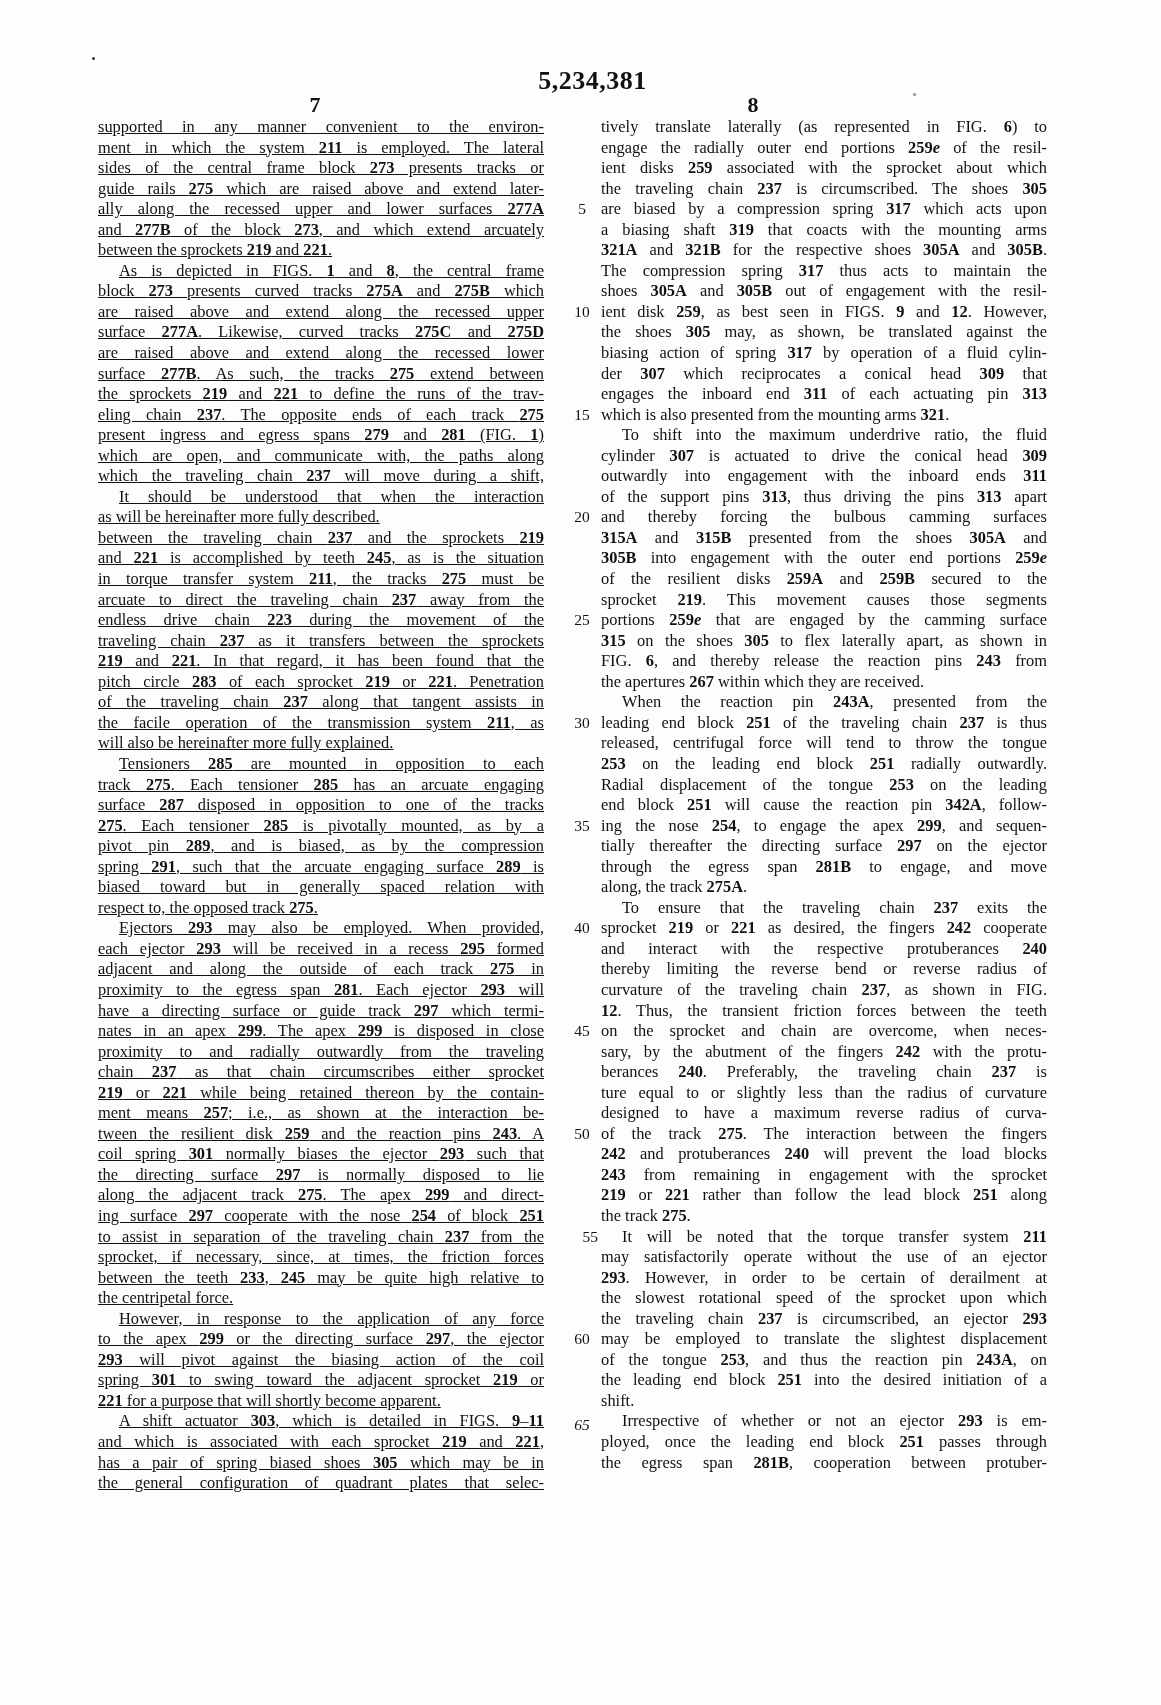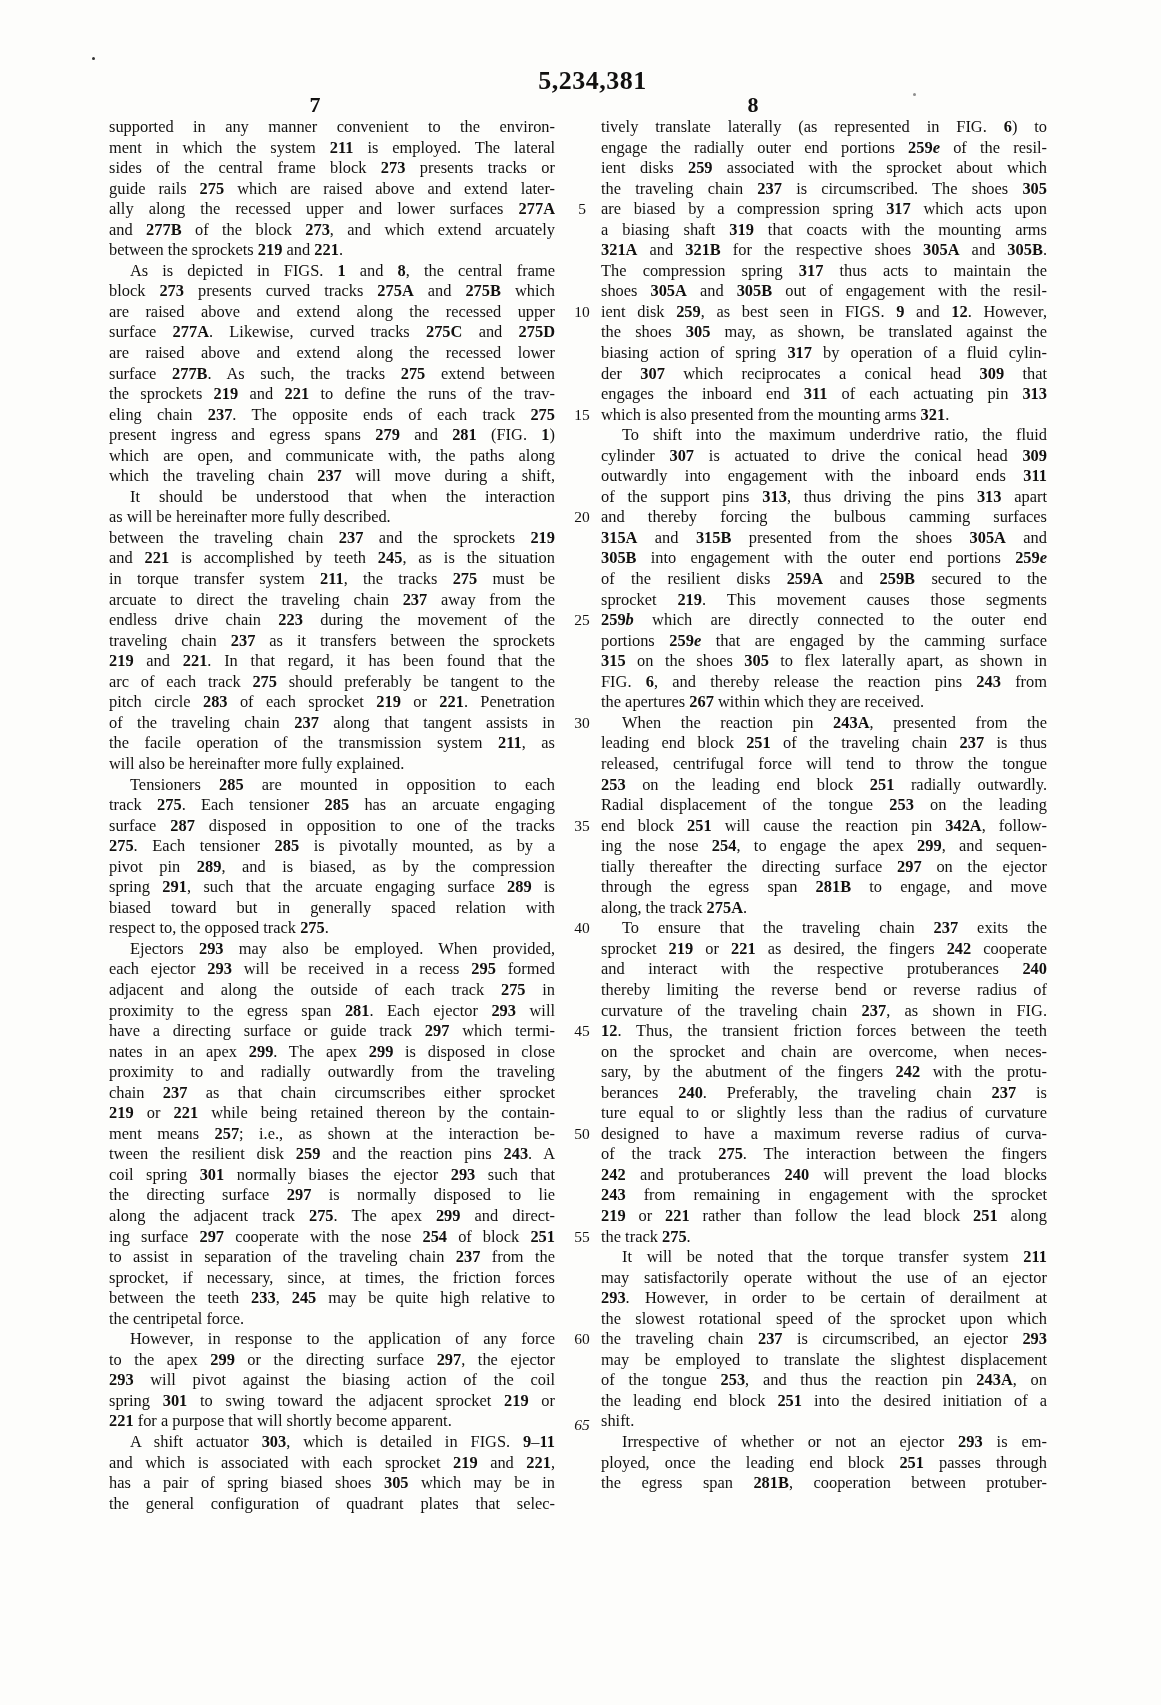"supported in any manner convenient" .col.left { left: 109px -> 98px; text-decoration: none -> underline }
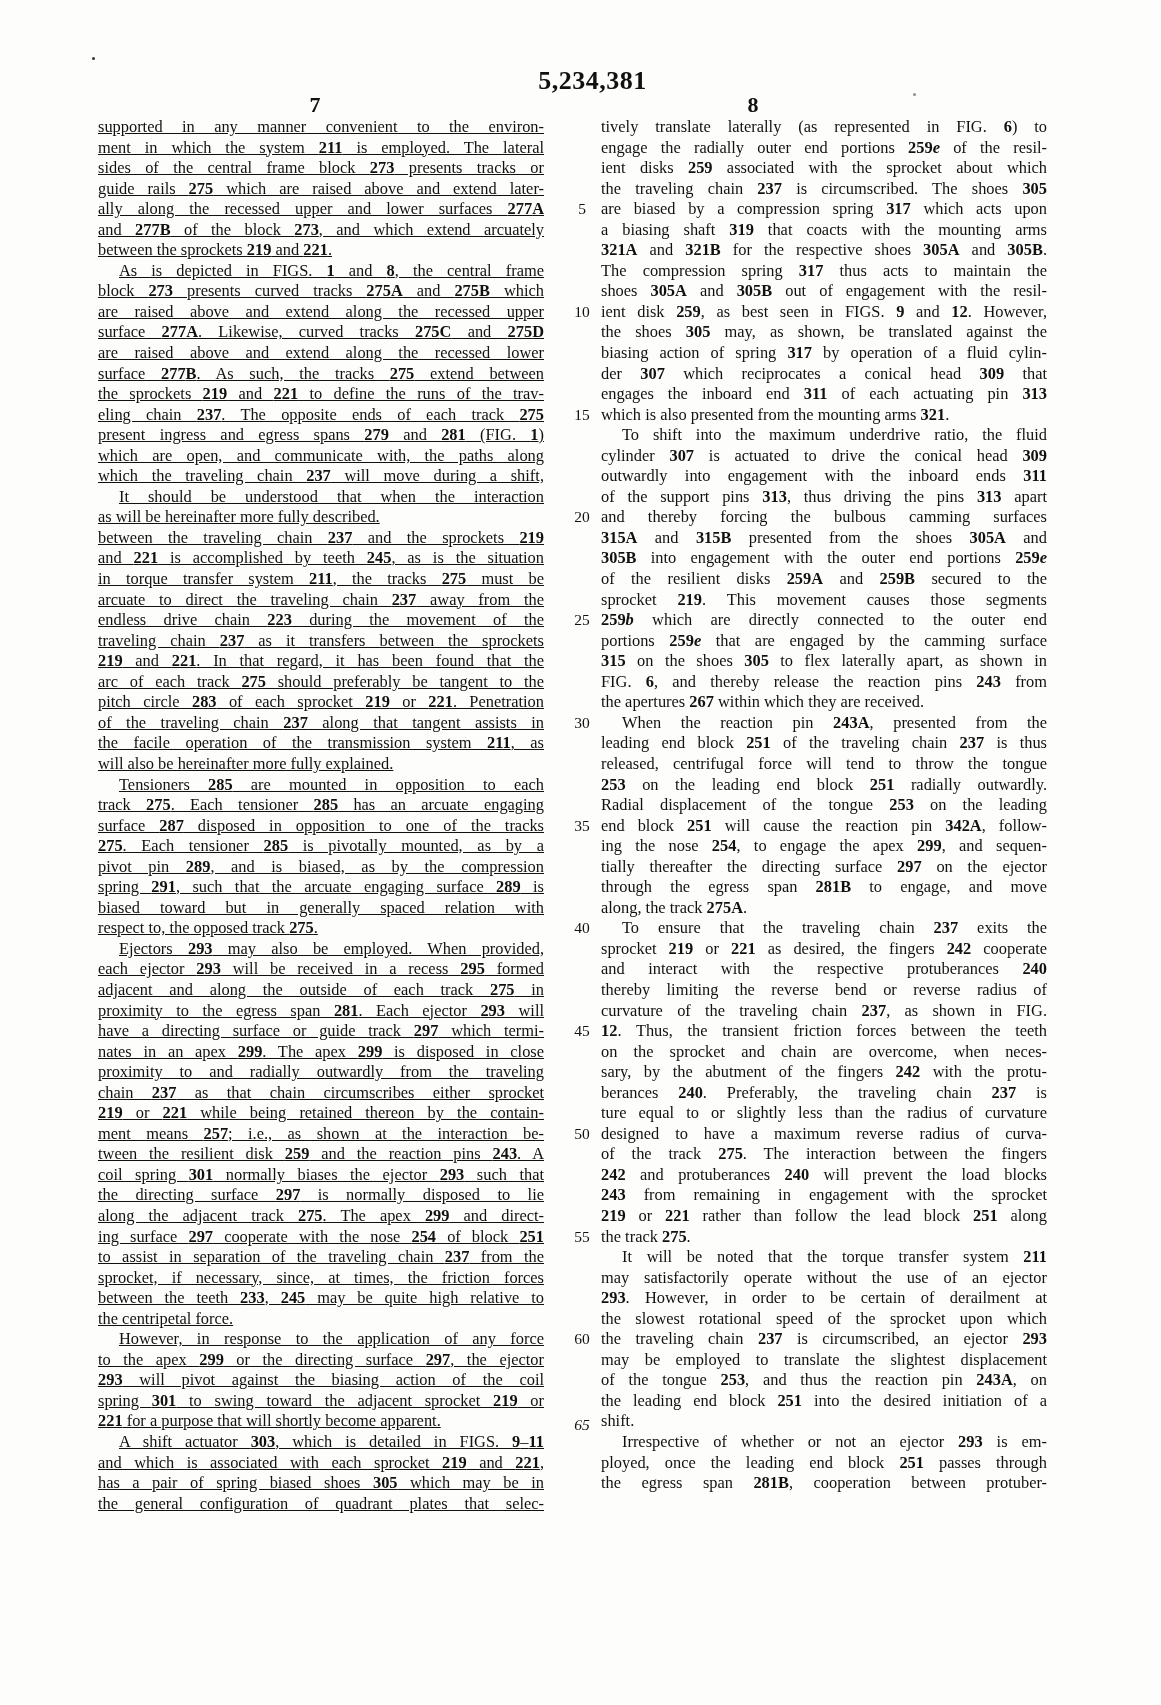"259b which are directly connected" div.line { html: <div><b>259</b><i><b>b</b></i> which are directly connected to the outer end</div> -> none }
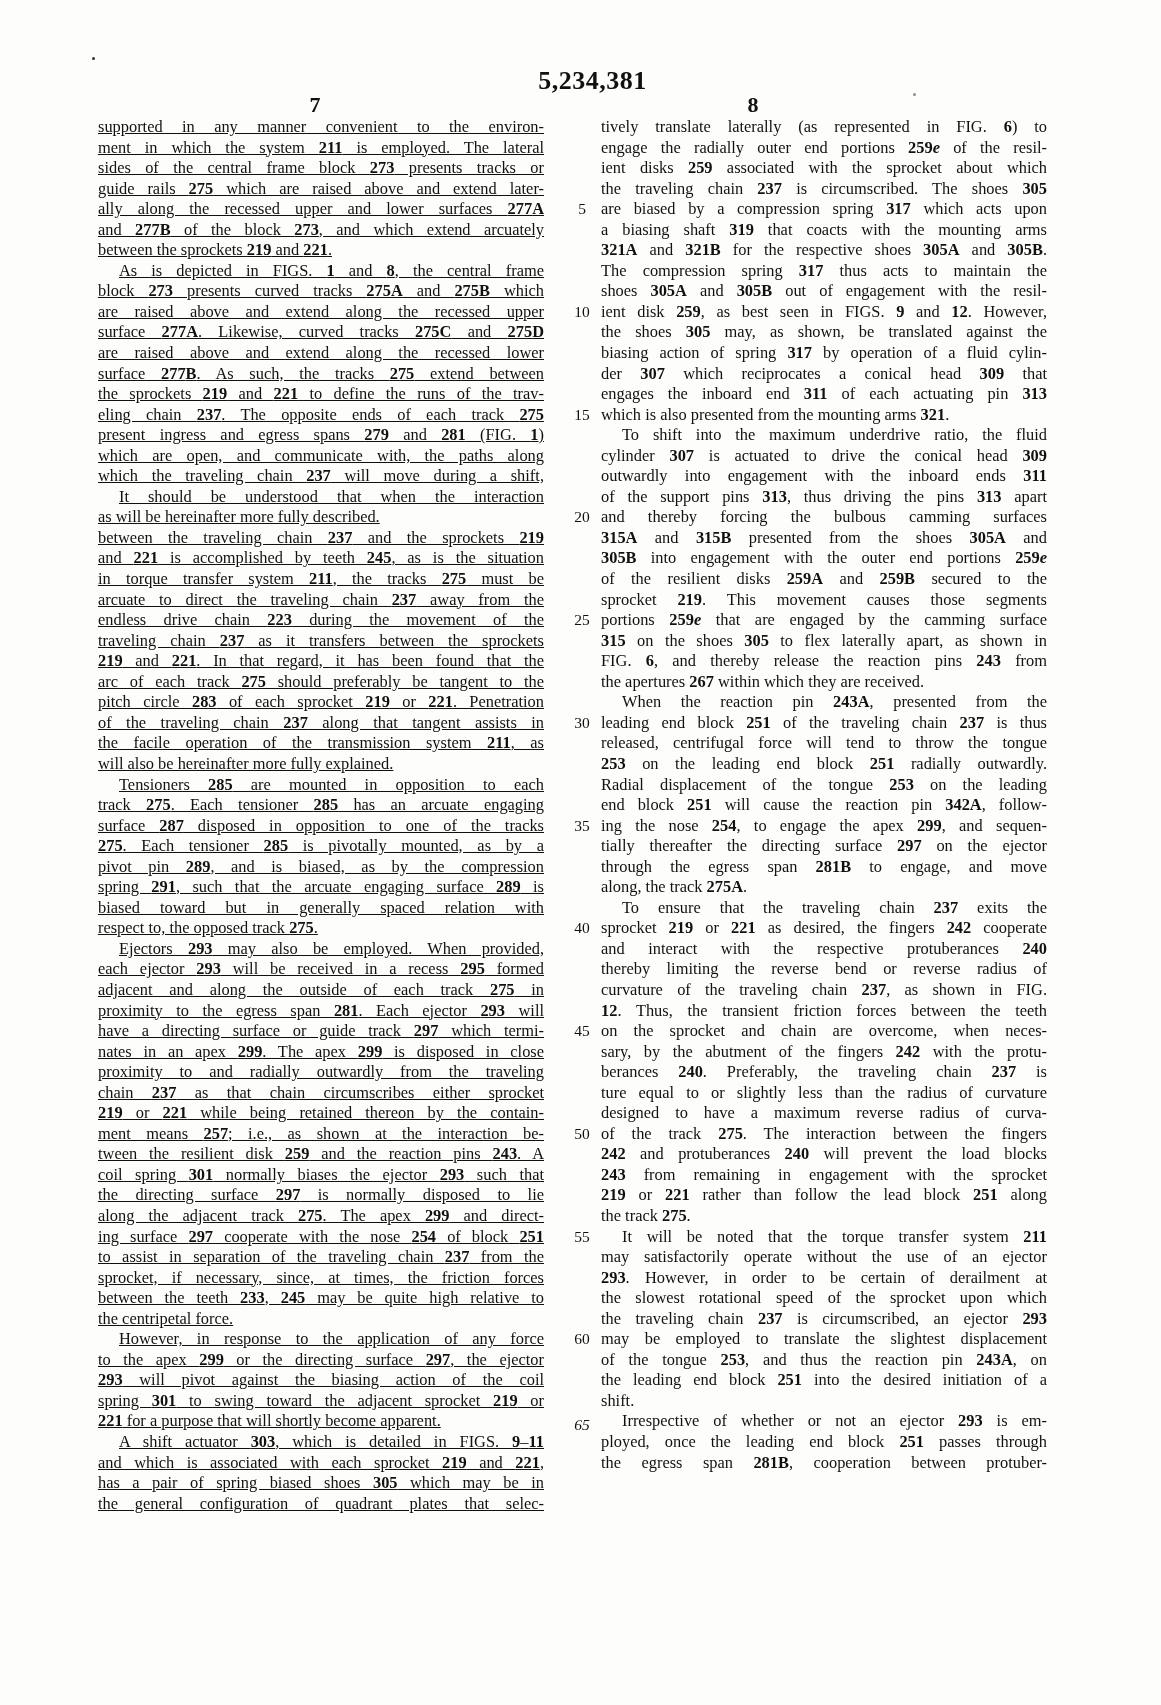"arc of each track 275" div.line { html: <div>arc of each track <b>275</b> should preferably be tangent to the</div> -> none }
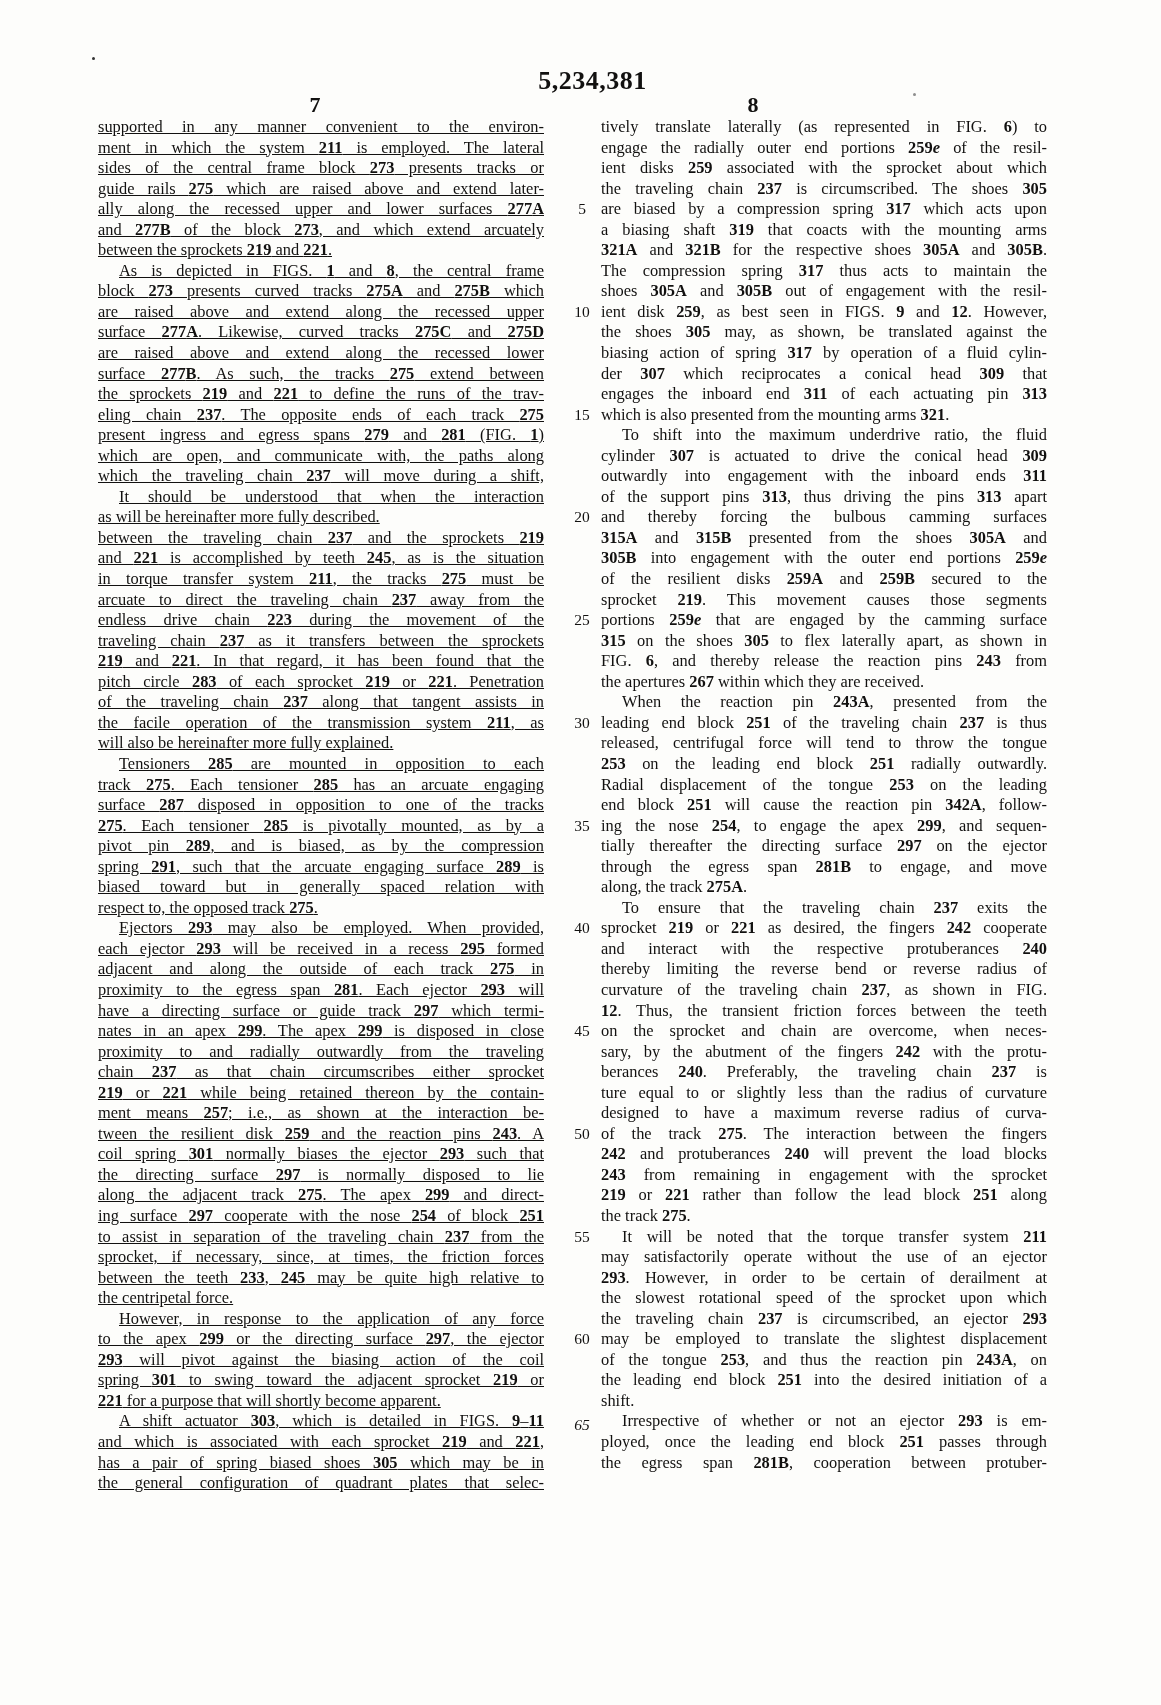"55" div.num { text-align: none -> right }
